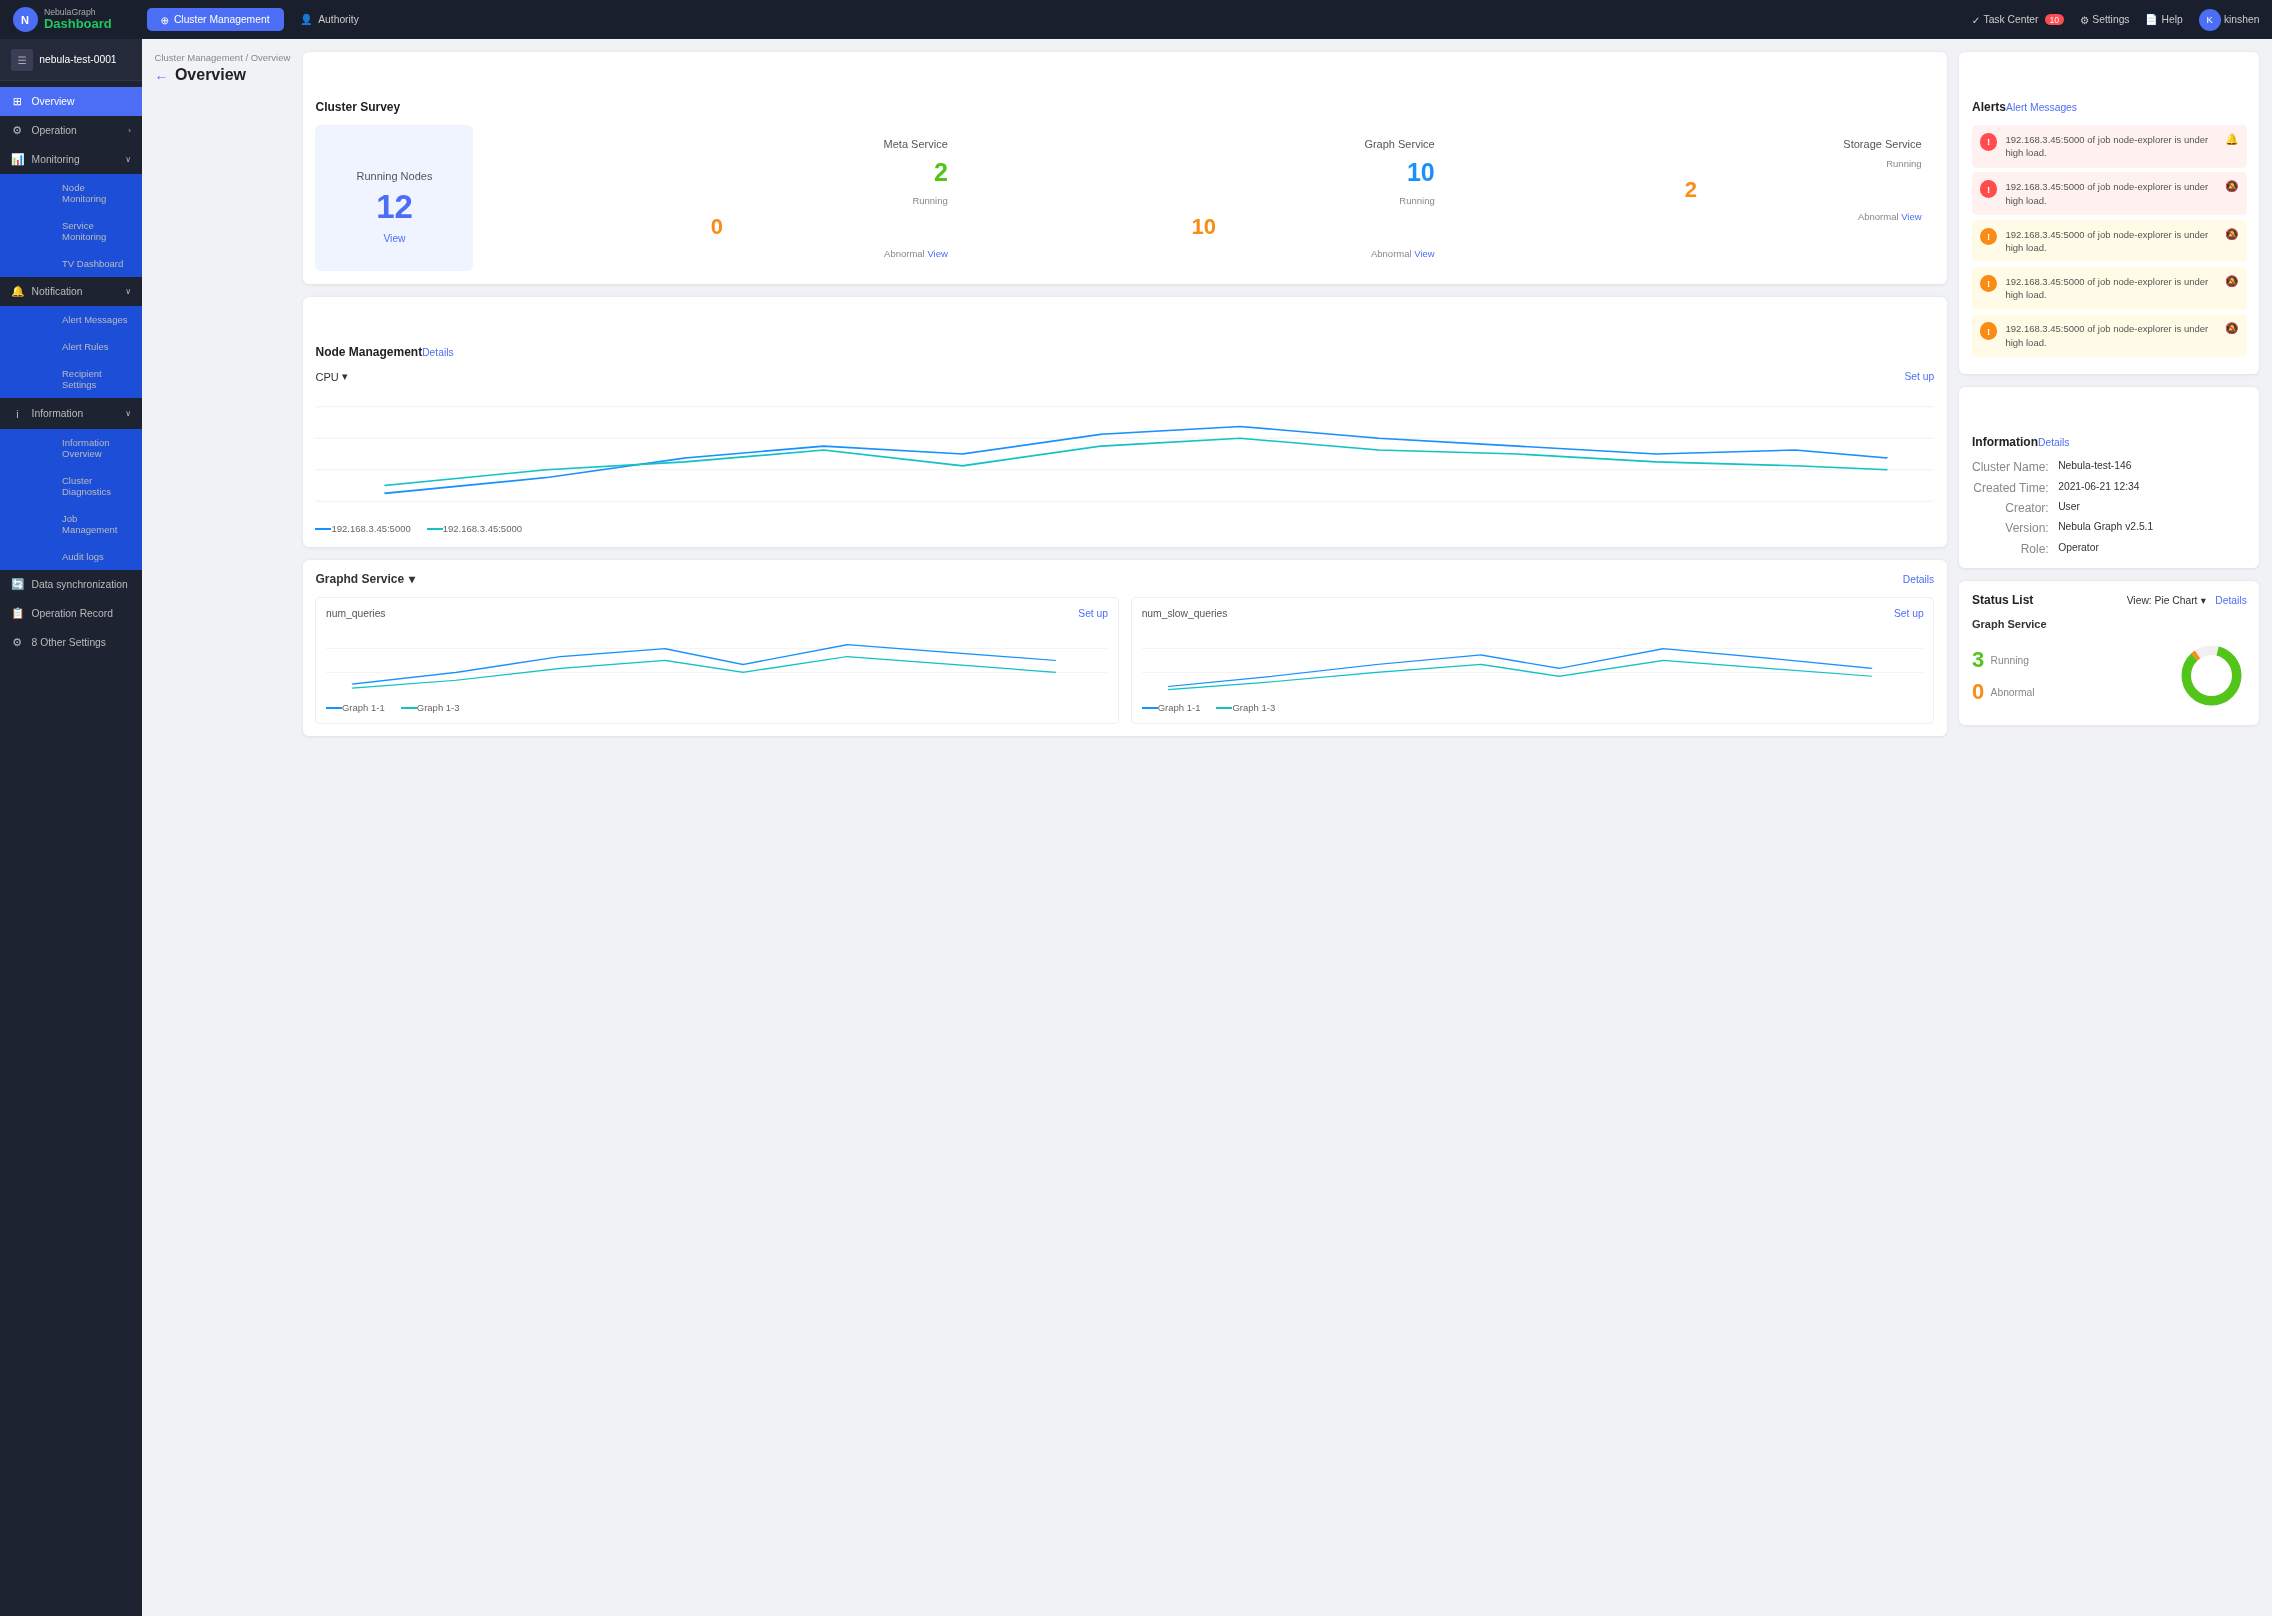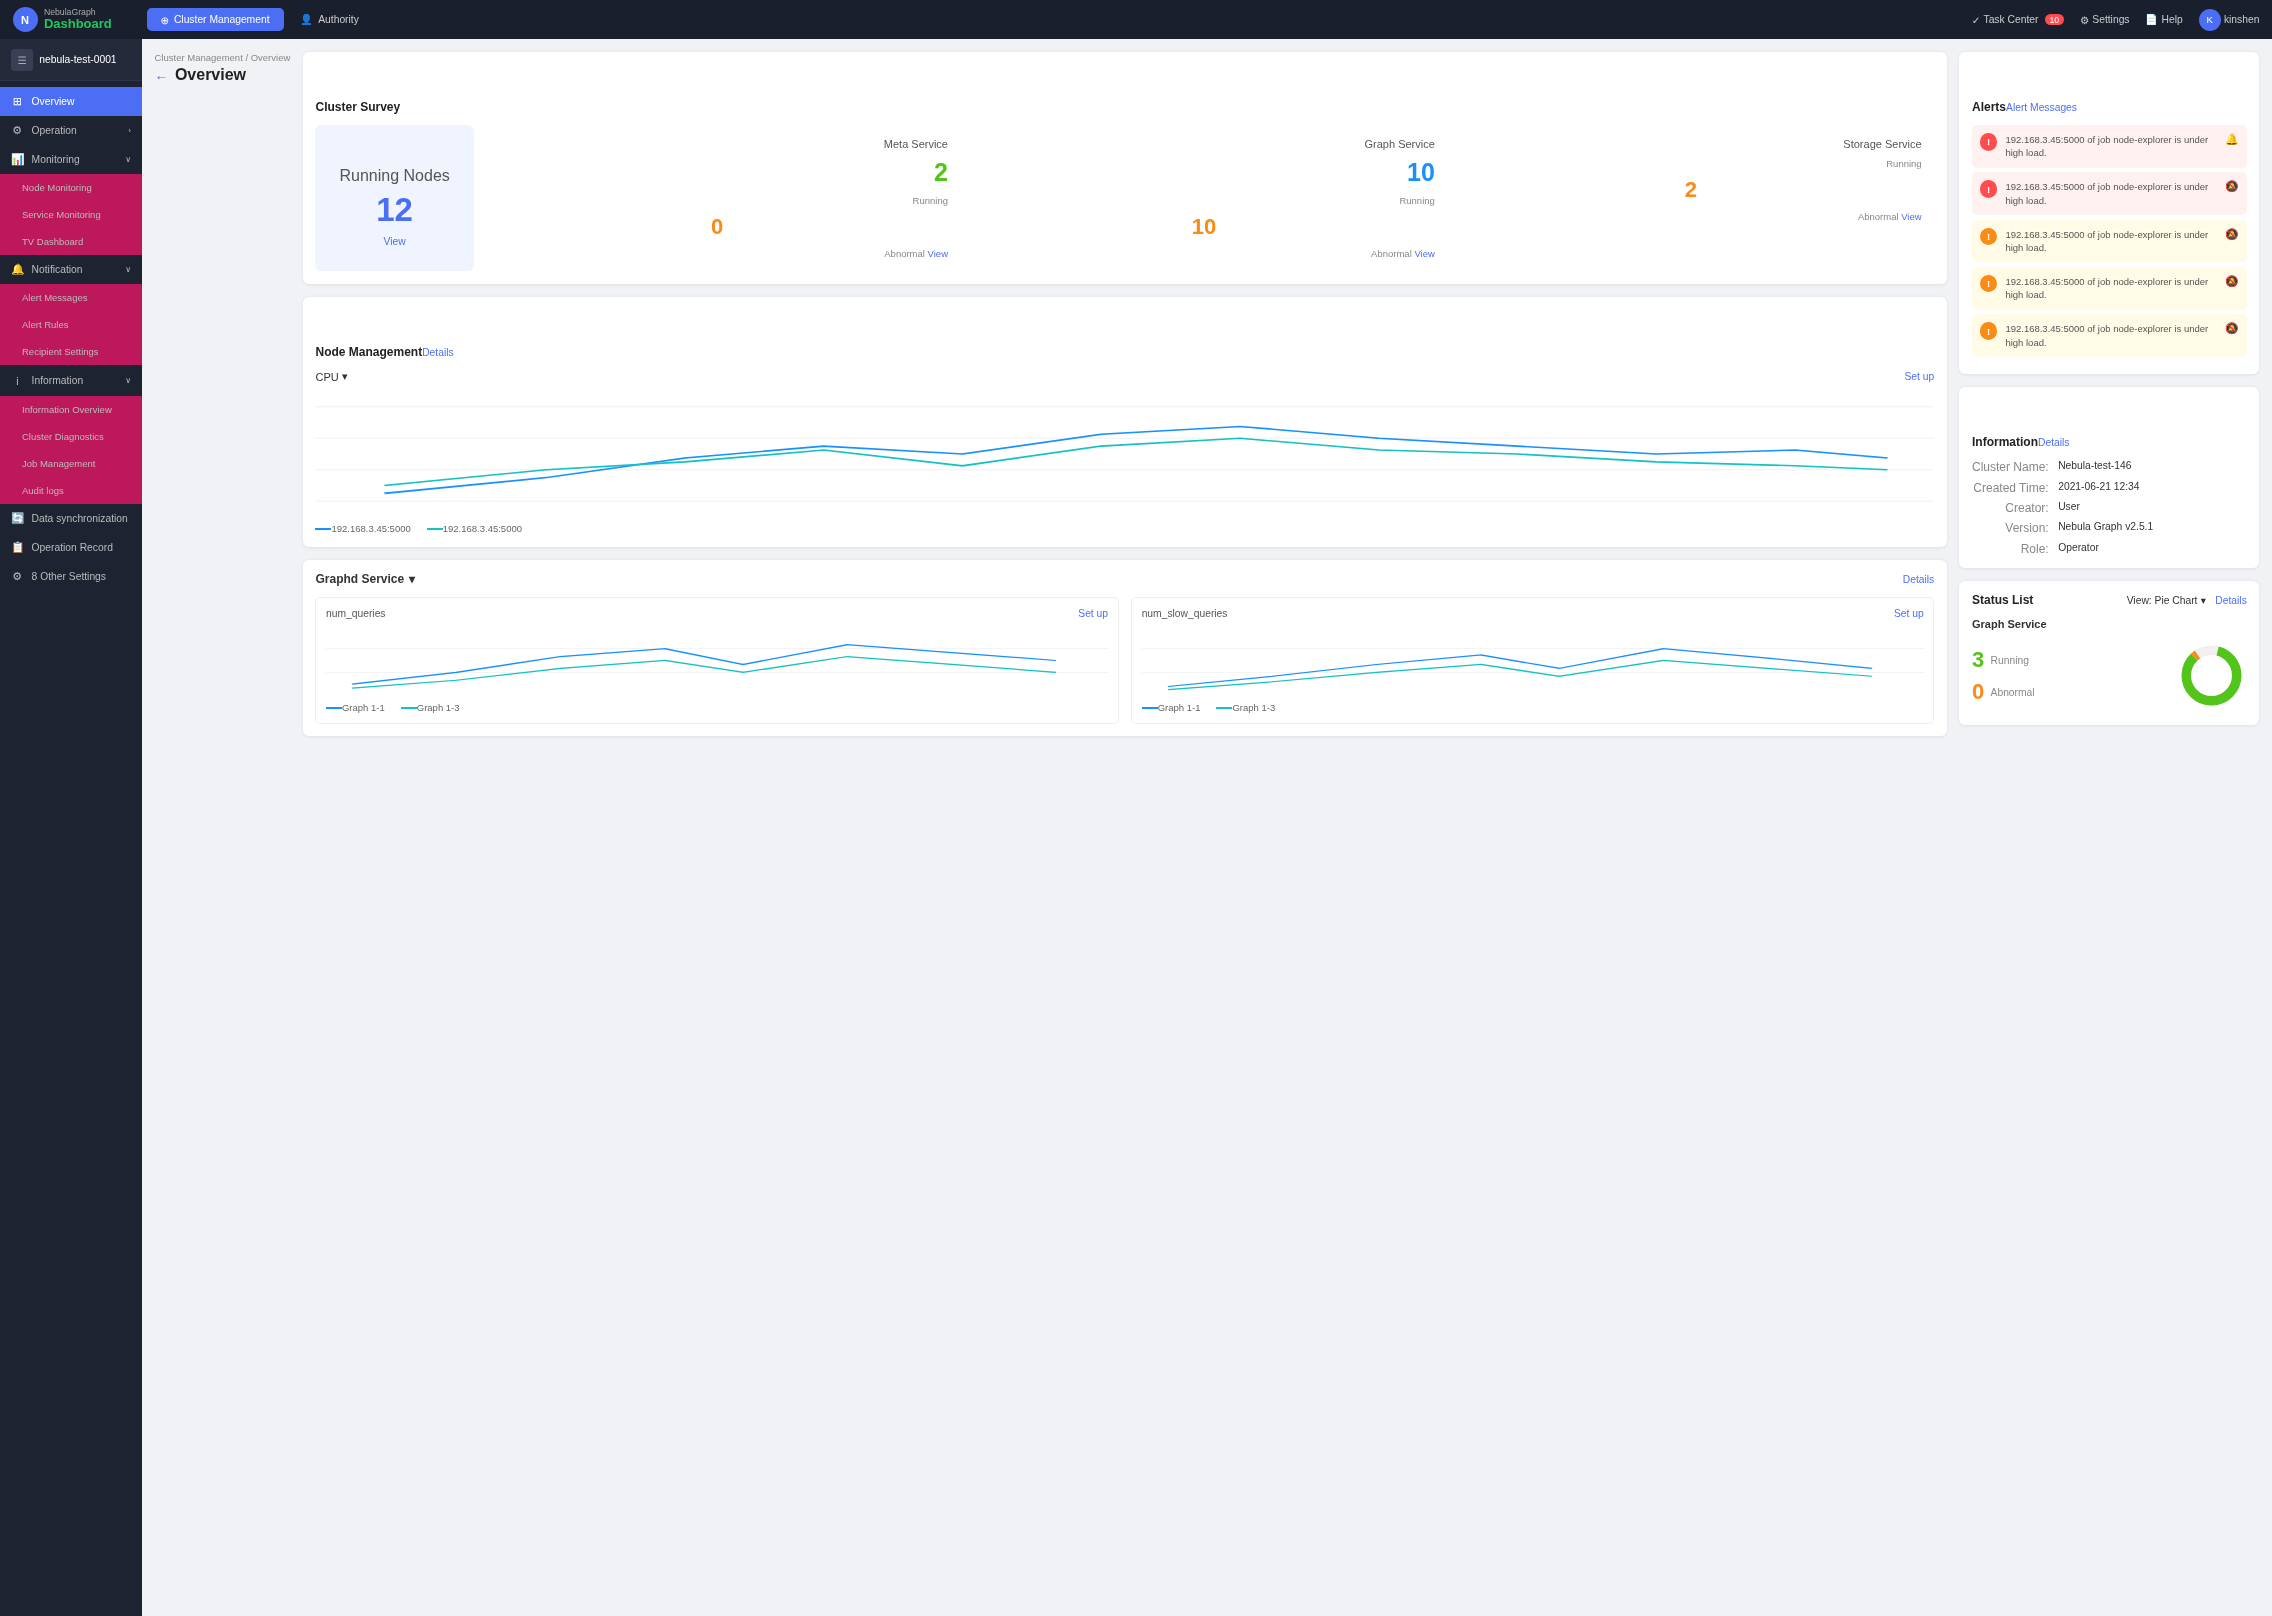"Running Nodes" .running-nodes-label { font-size: 16px -> 11px }
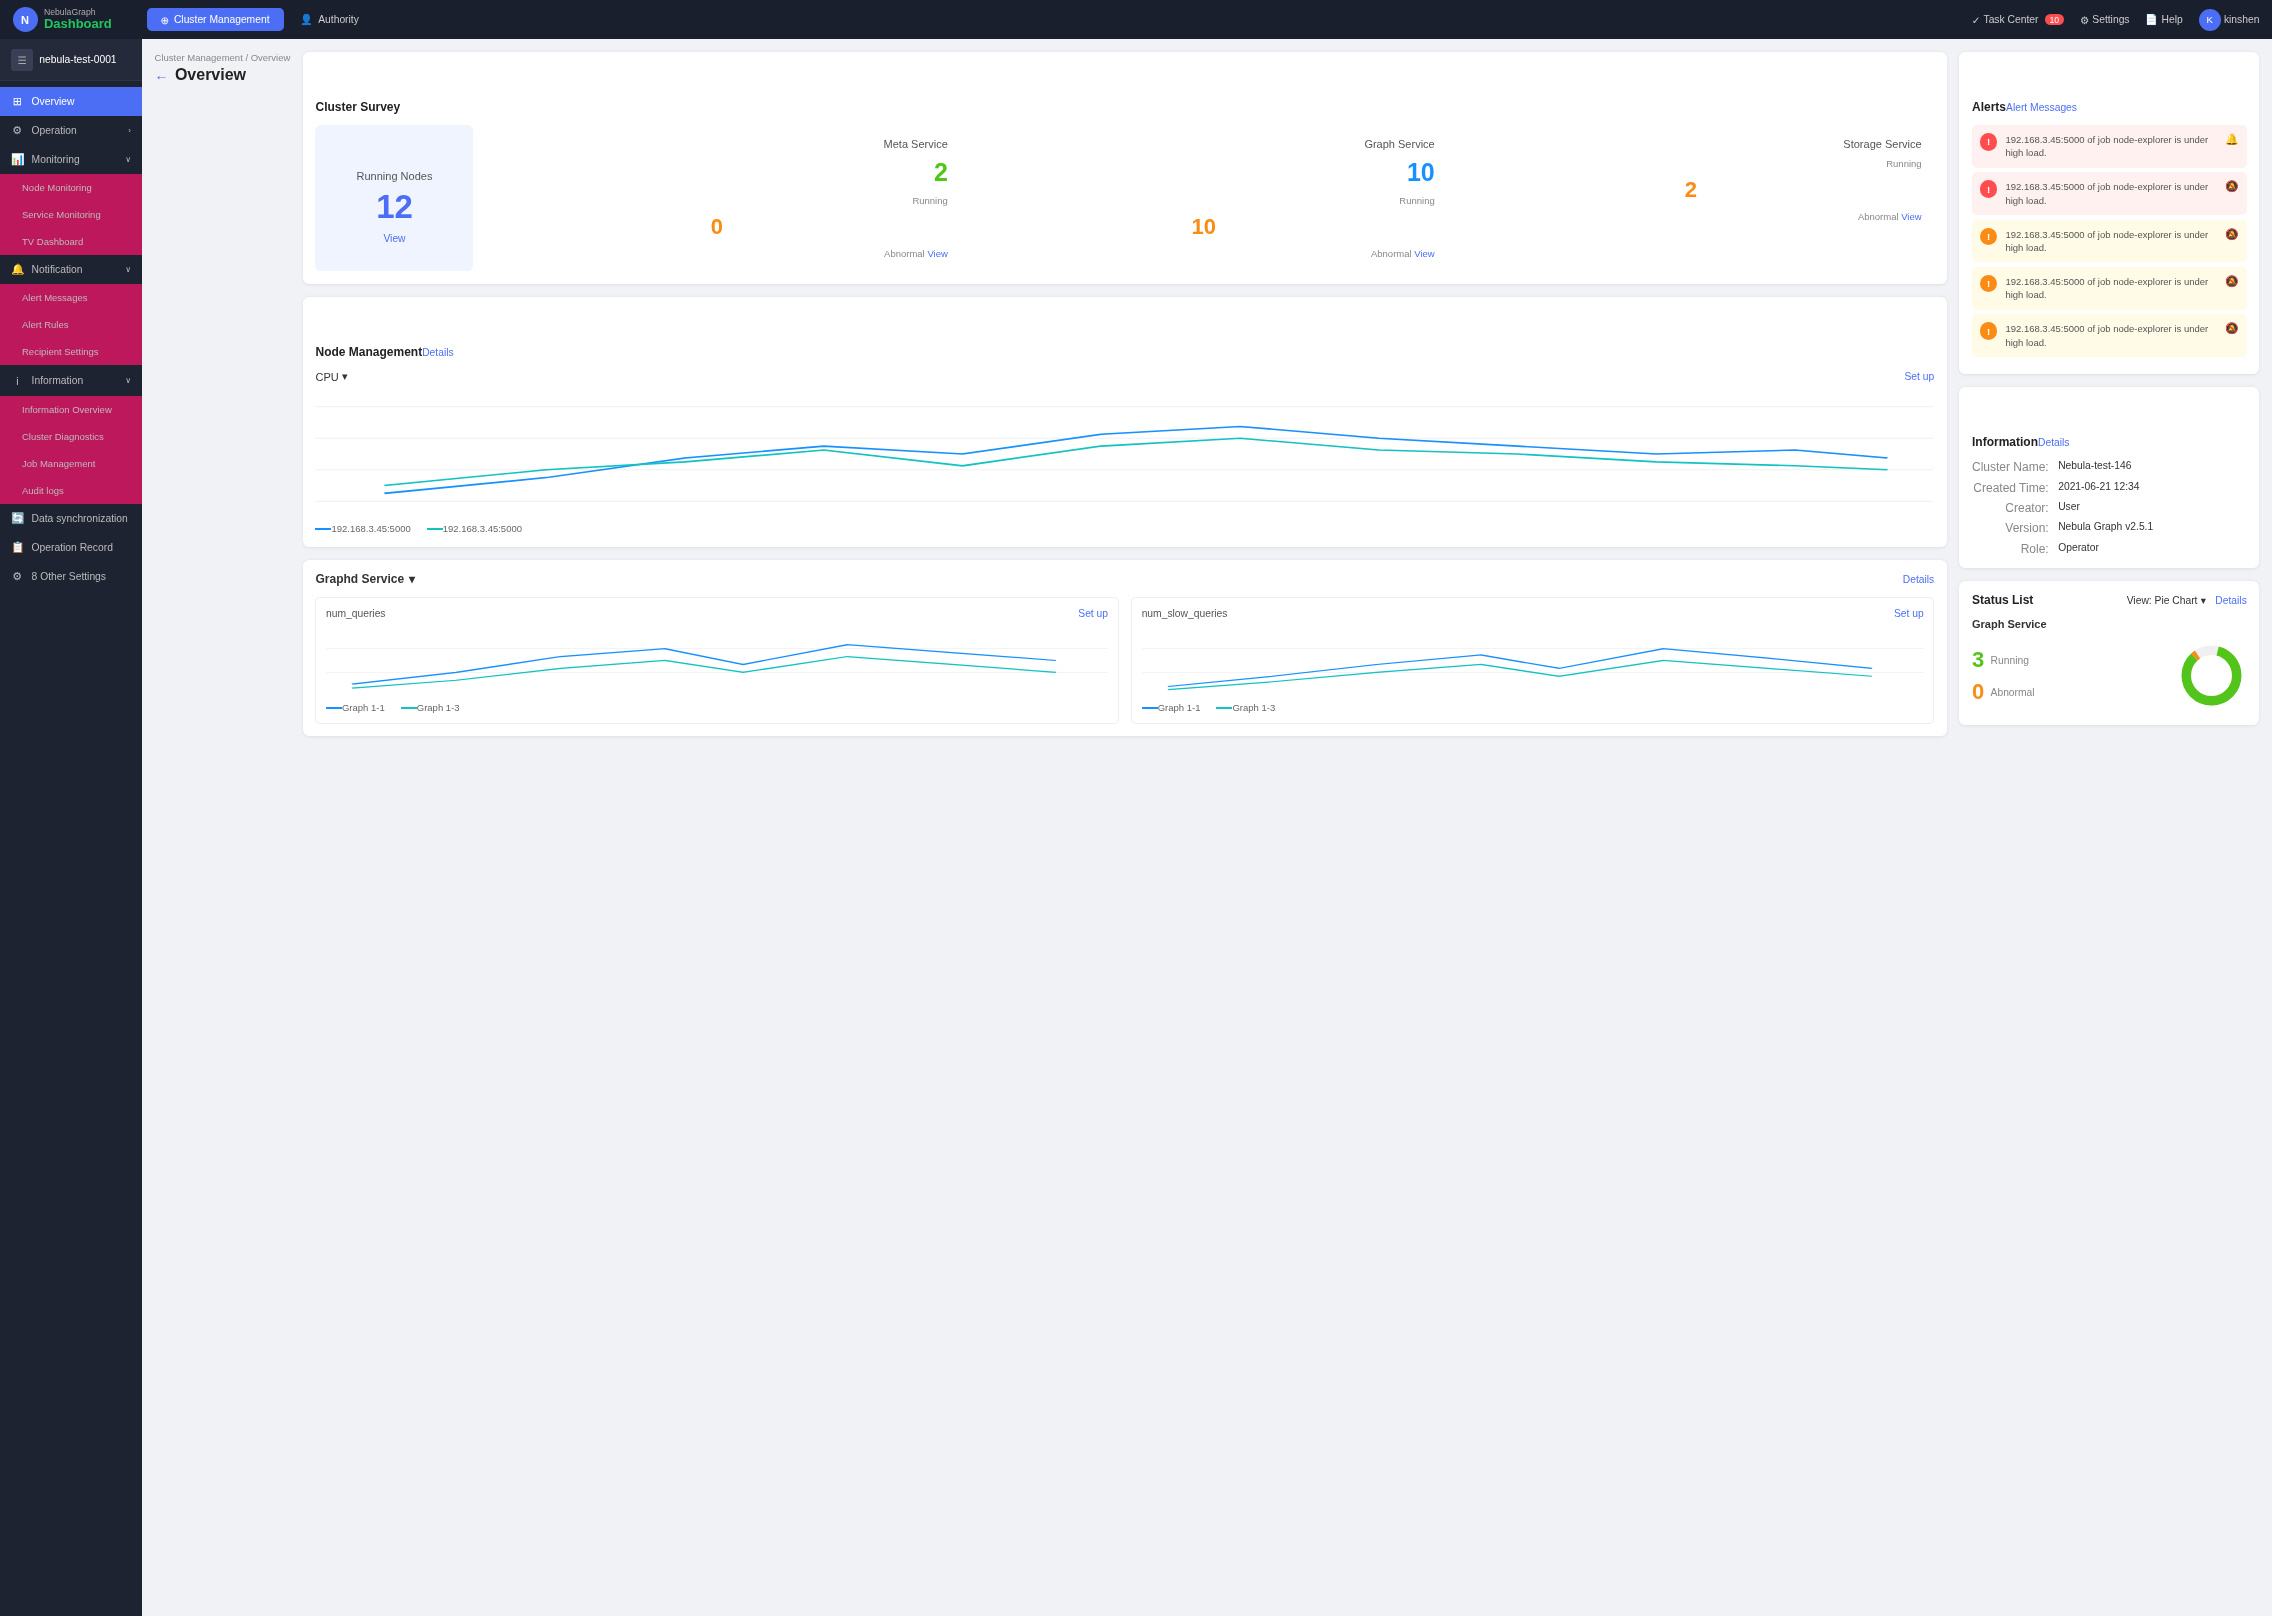"Node Monitoring" .sidebar-sub { background: #be185d -> #1d4ed8; padding-left: none -> 40px }
